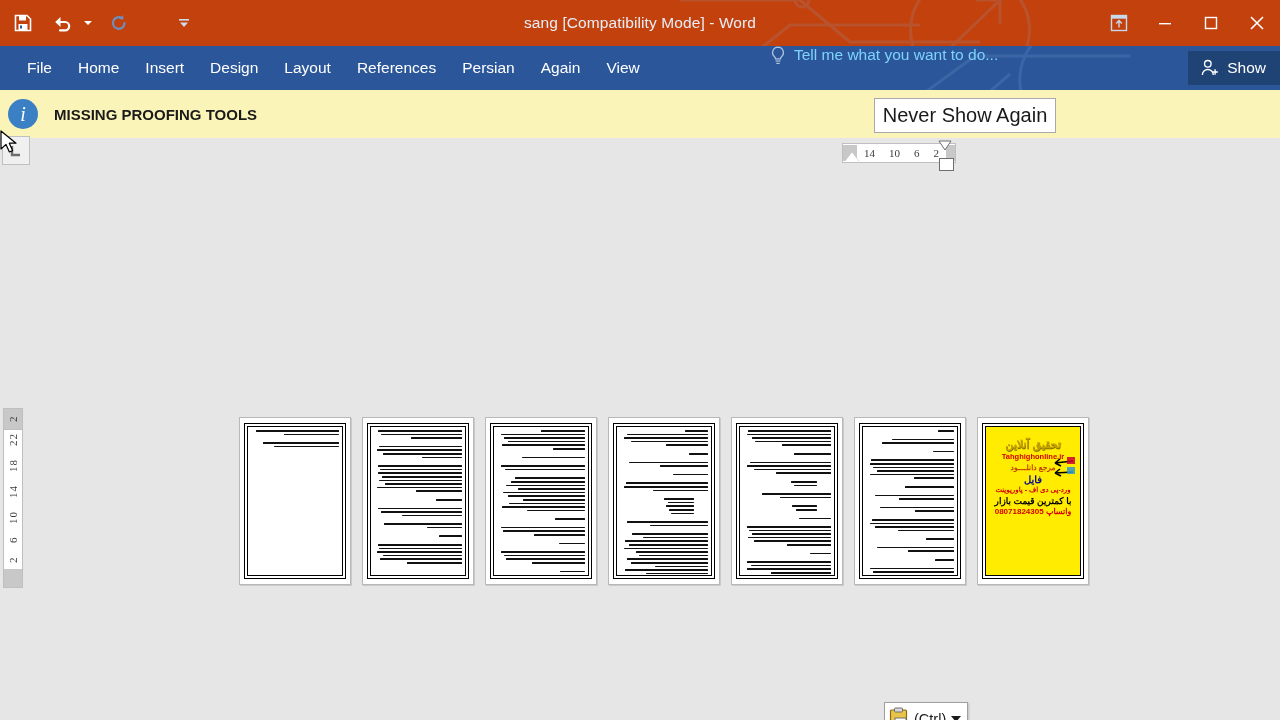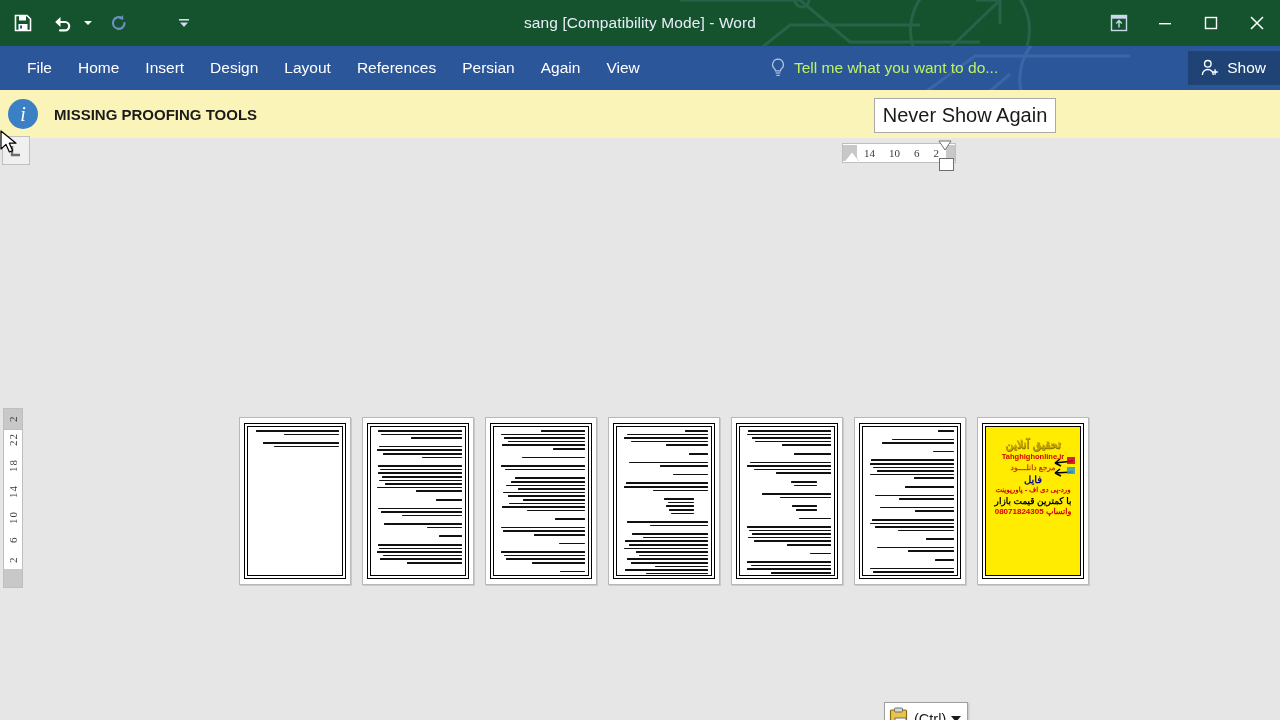"sang [Compatibility Mode] - Word" .titlebar { background: #14532d -> #c2410c }
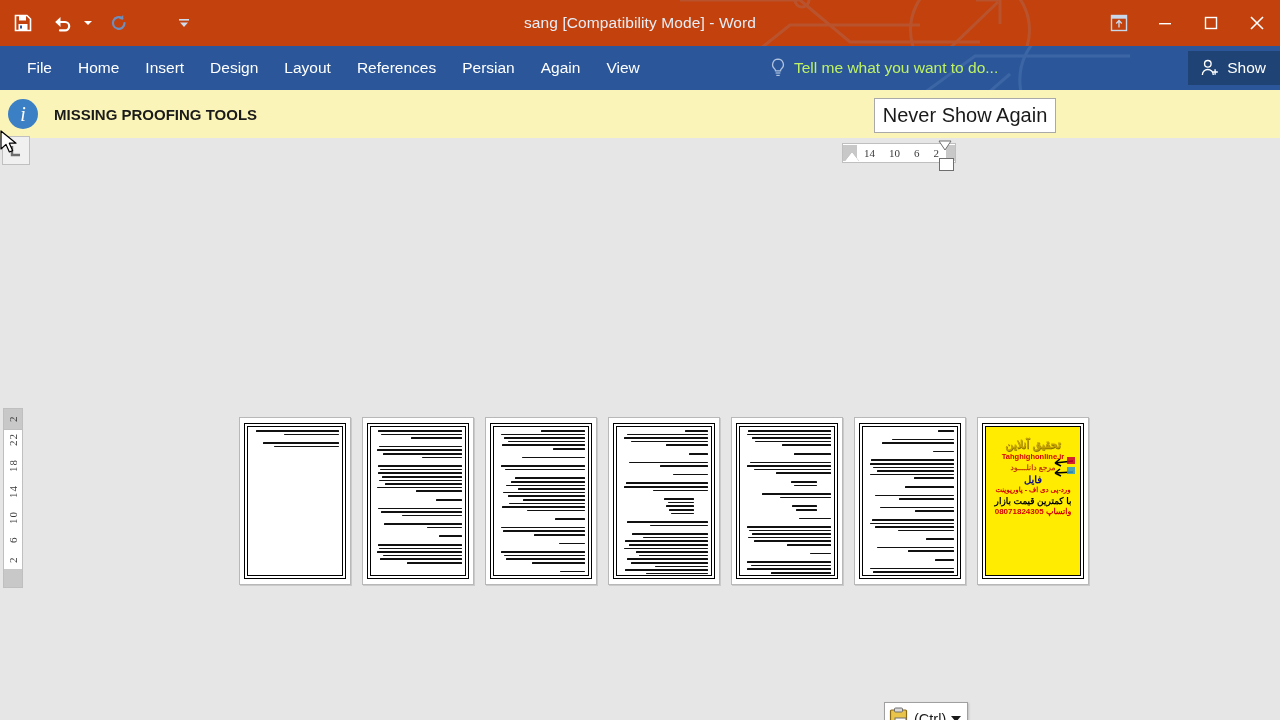"Tell me what you want" .tellme { align-items: center -> flex-start; color: #bef264 -> #7dd3fc }
